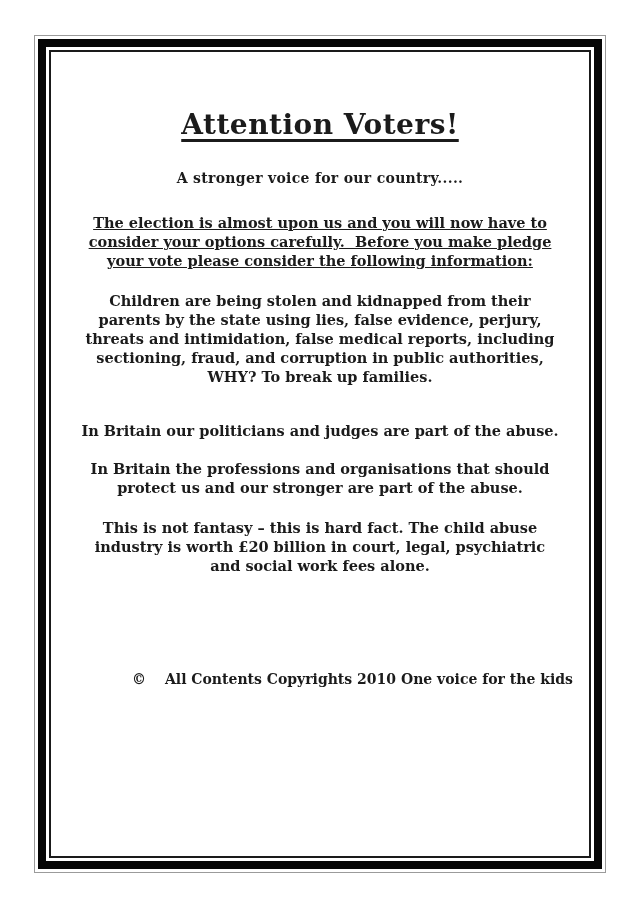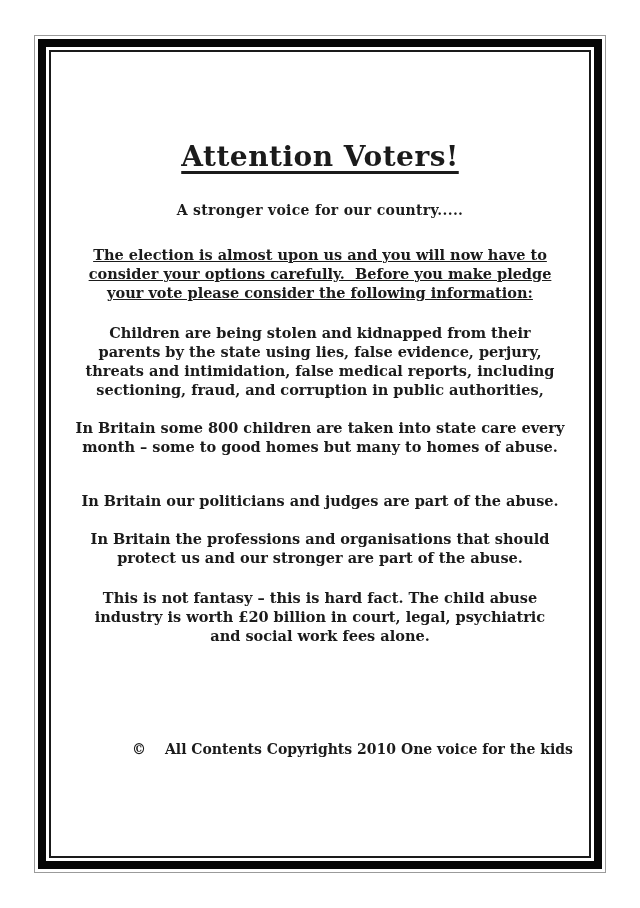"Attention Voters!" .content { padding-top: 88px -> 56px }
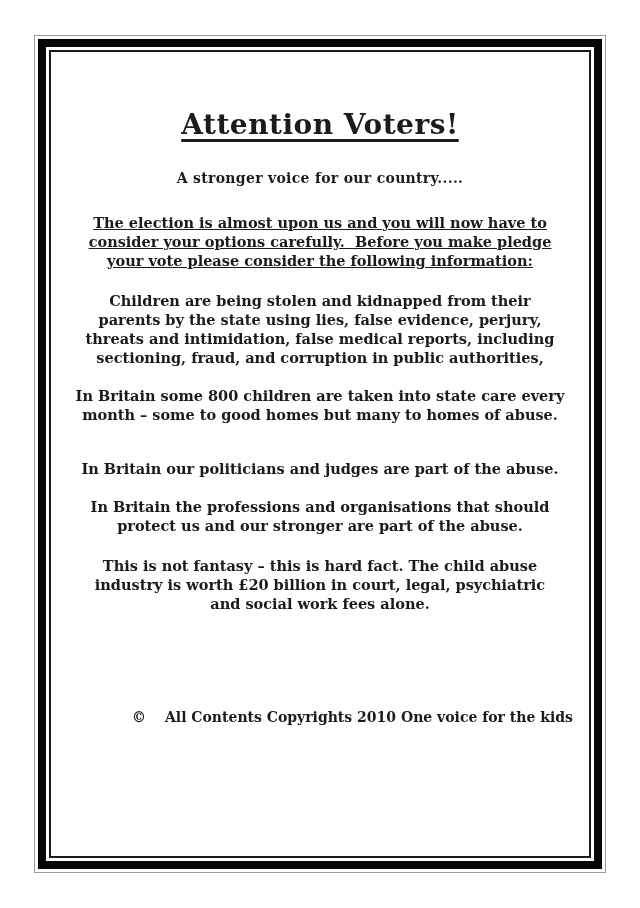"WHY? To break up families." div.line { html: none -> <div>WHY? To break up families.</div> }
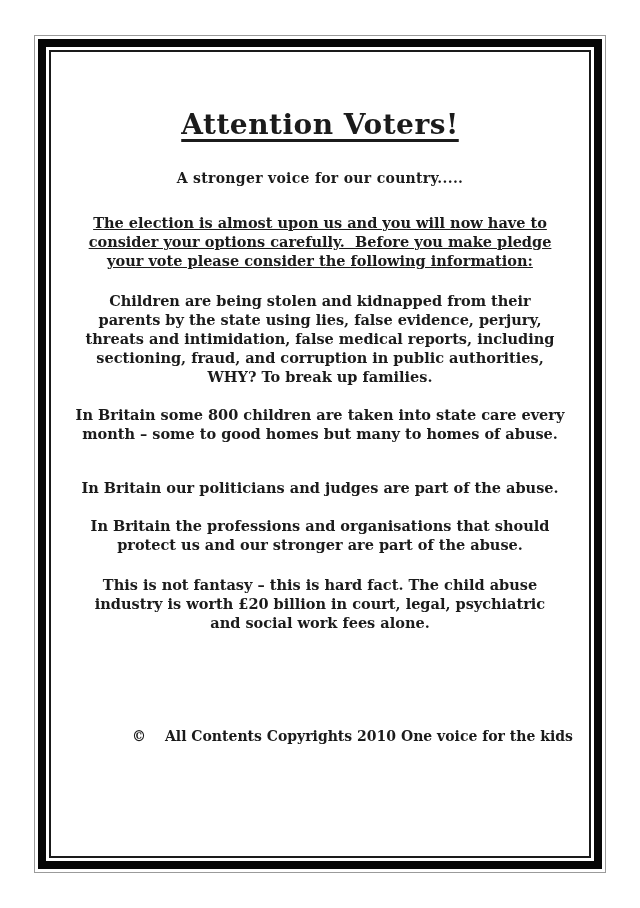"In Britain some 800 children" div.para { html: <div> <div>In Britain some 800 children are taken into state care every</div> <div>month – some to good homes but many to homes of abuse.</div> </div> -> none }
